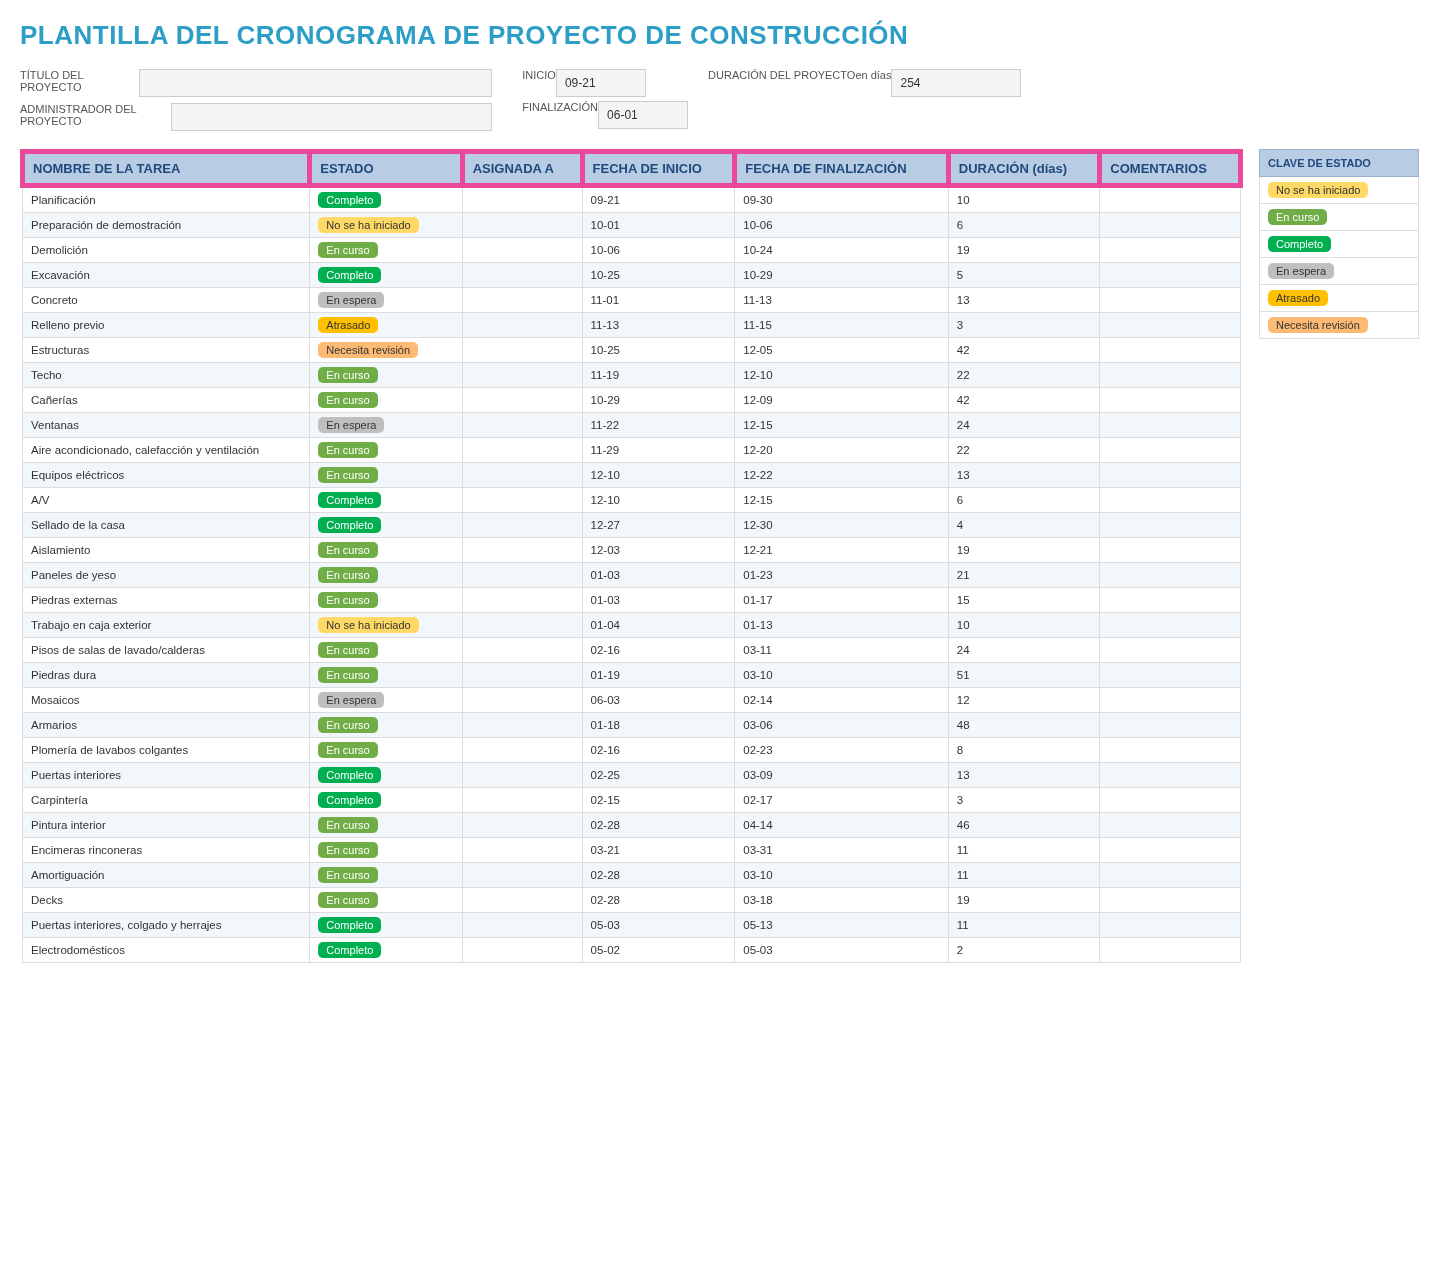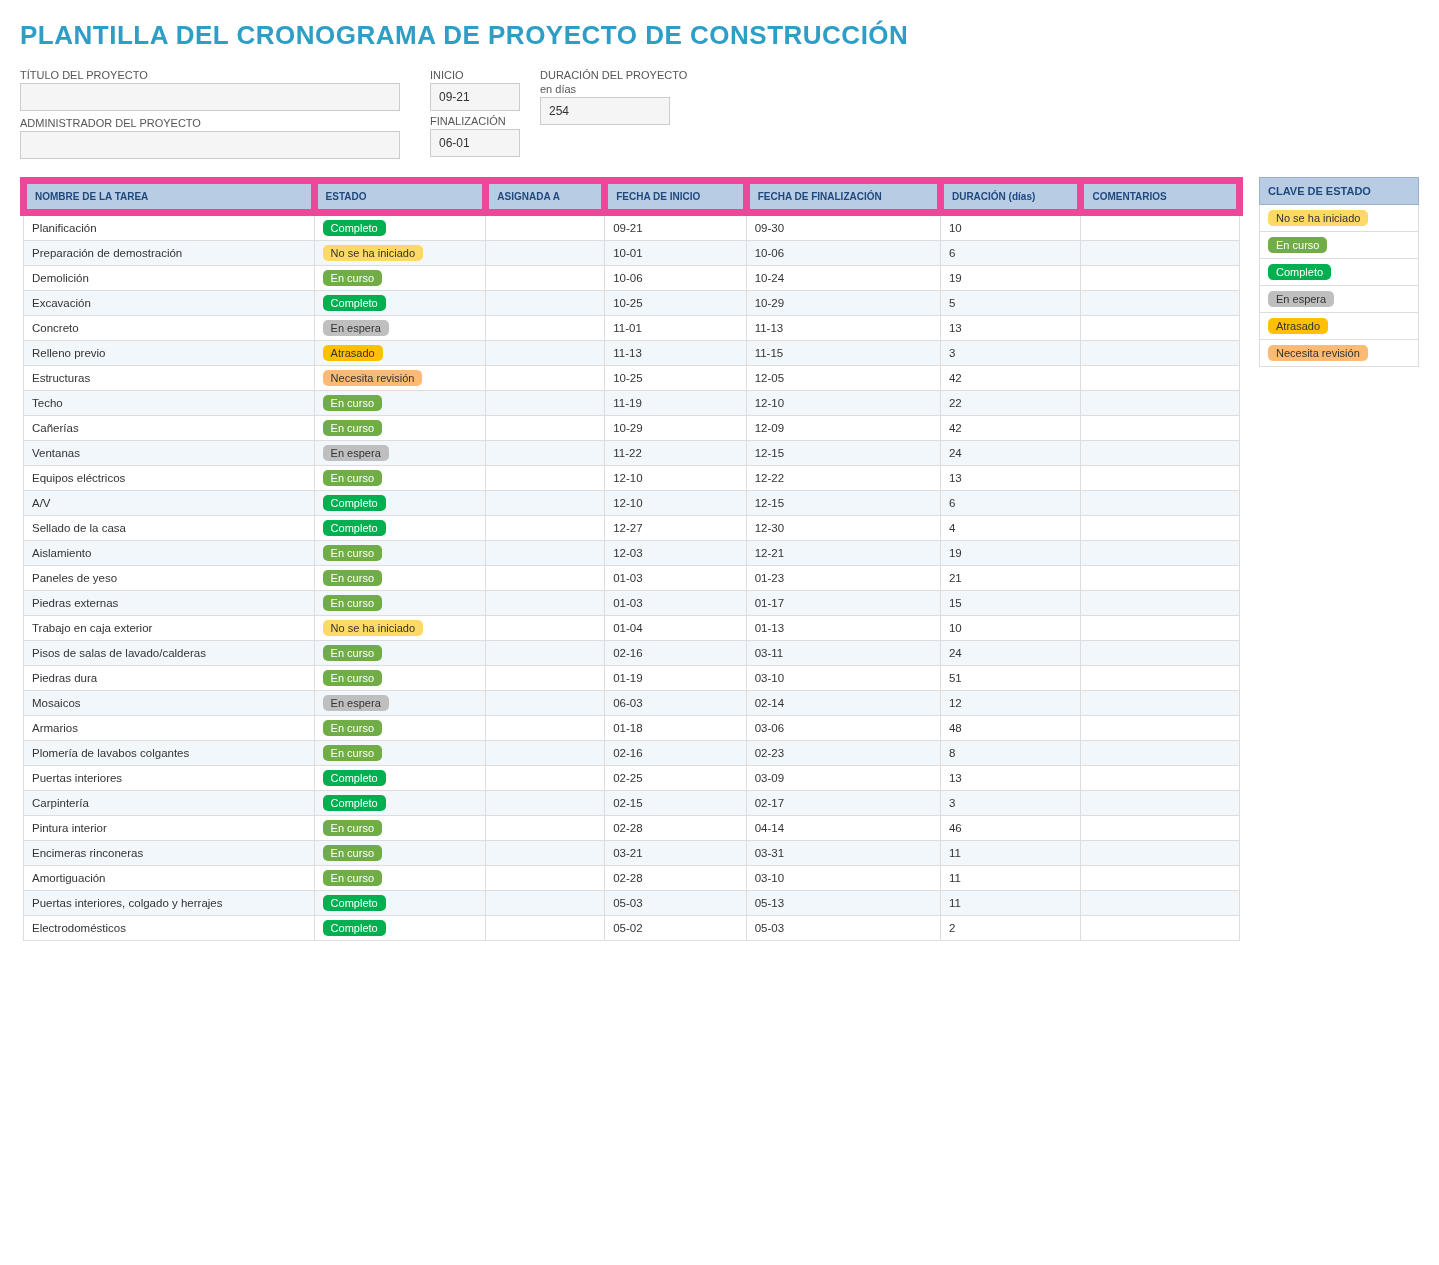"TÍTULO DEL PROYECTO" .field-block { flex-direction: column -> none }
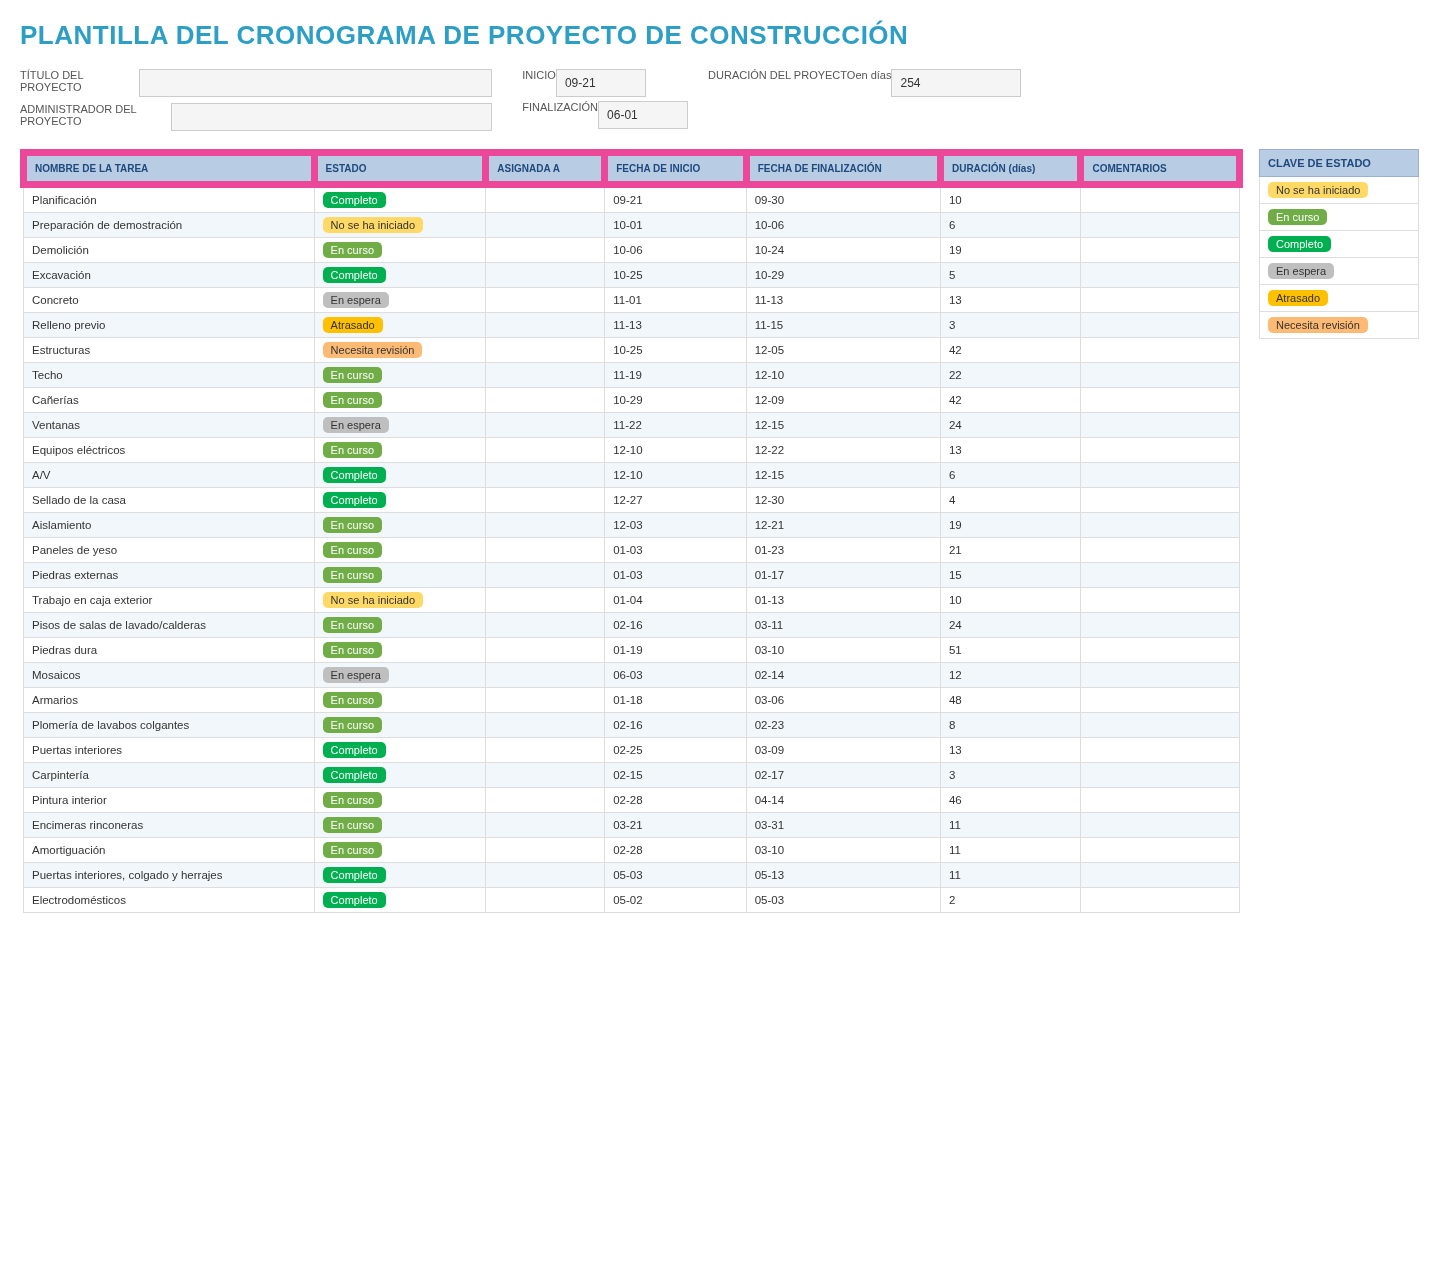"NOMBRE DE LA TAREA" table.main-table th { border: 7px solid #ec4899 -> 5px solid #ec4899; font-size: 10px -> 13px }
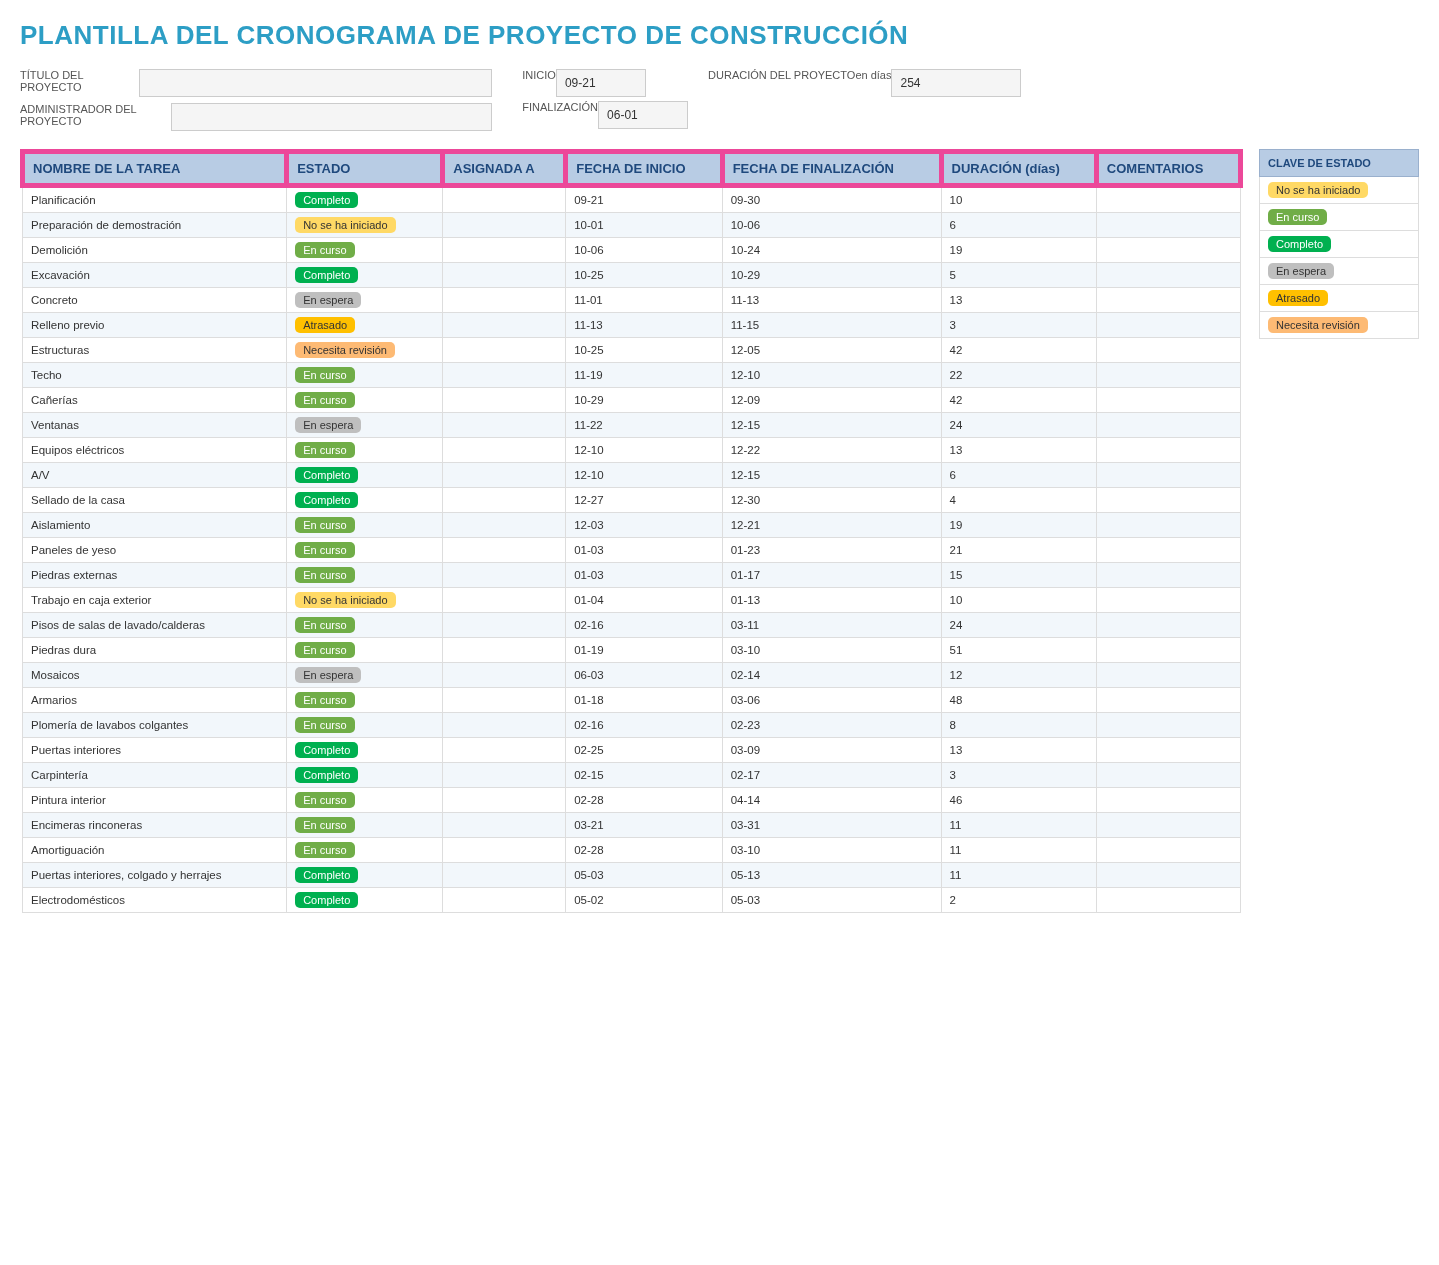"Aire acondicionado, calefacción y" tr { html: none -> <tr> <td>Aire acondicionado, calefacción y ventilación</td> <td><span>En curso</span></td> <td></td> <td>11-29</td> <td>12-20</td> <td>22</td> <td></td> </tr> }
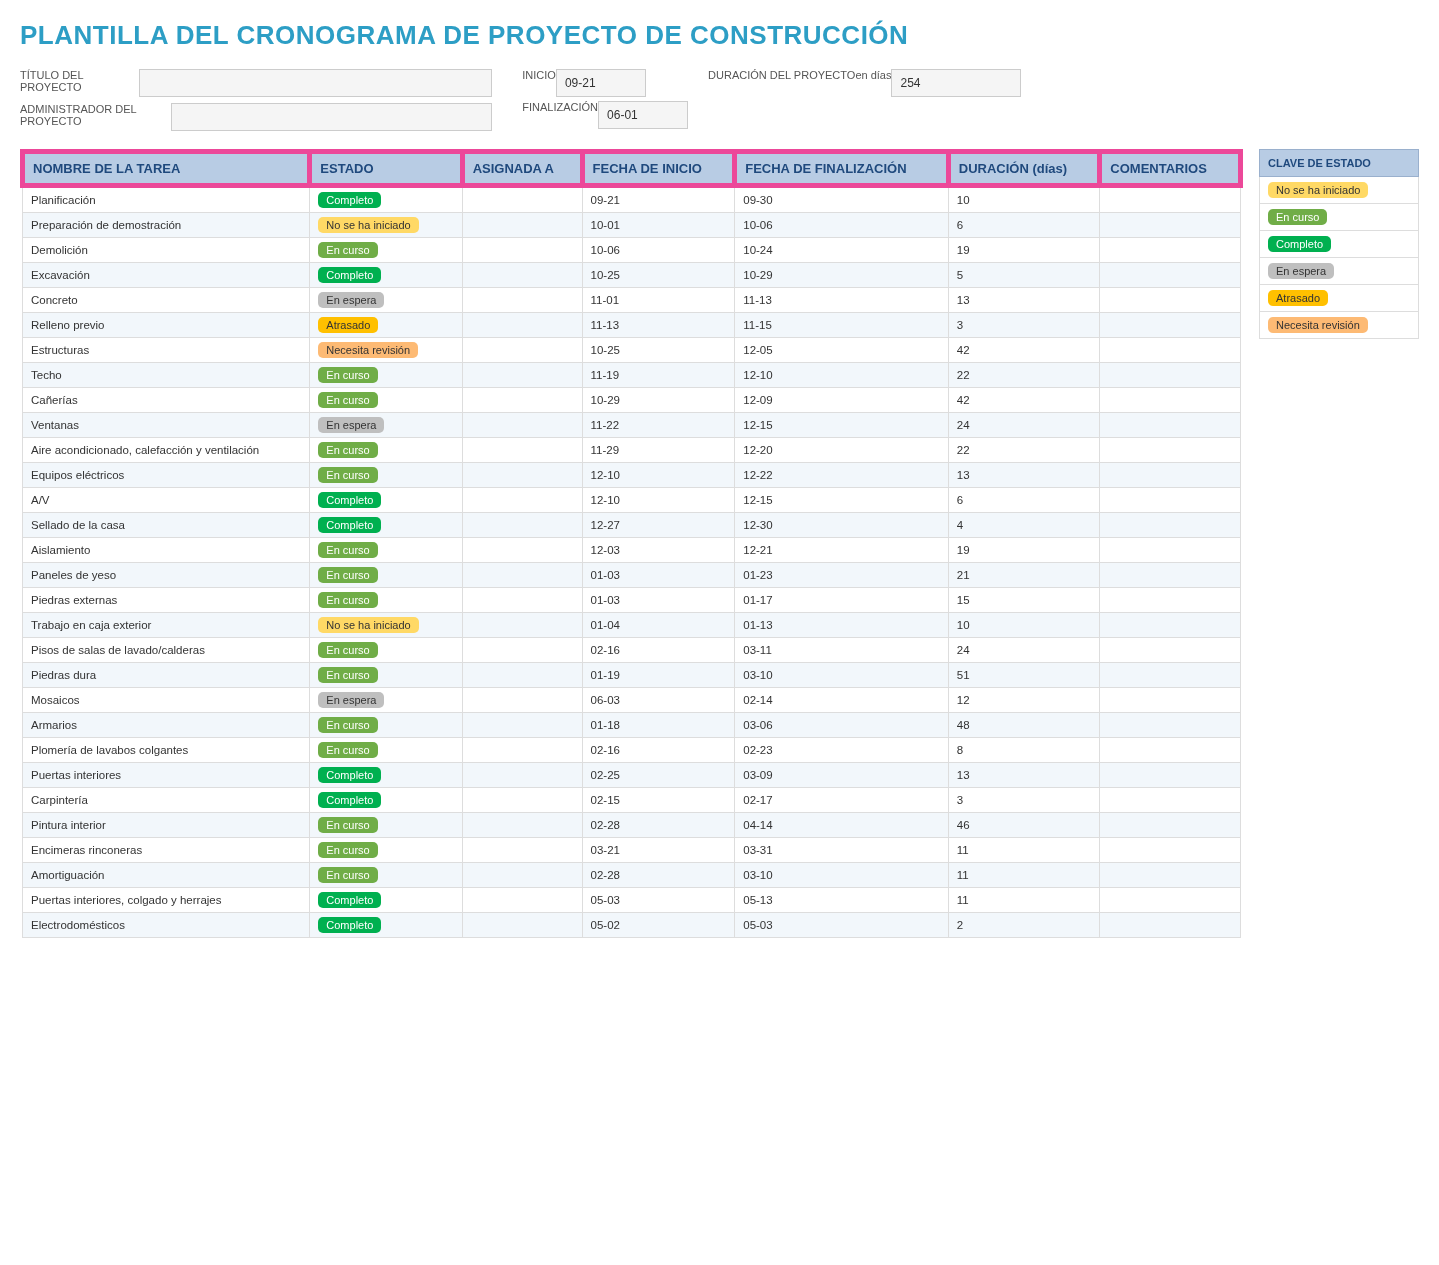"Decks" tr { html: none -> <tr> <td>Decks</td> <td><span>En curso</span></td> <td></td> <td>02-28</td> <td>03-18</td> <td>19</td> <td></td> </tr> }
